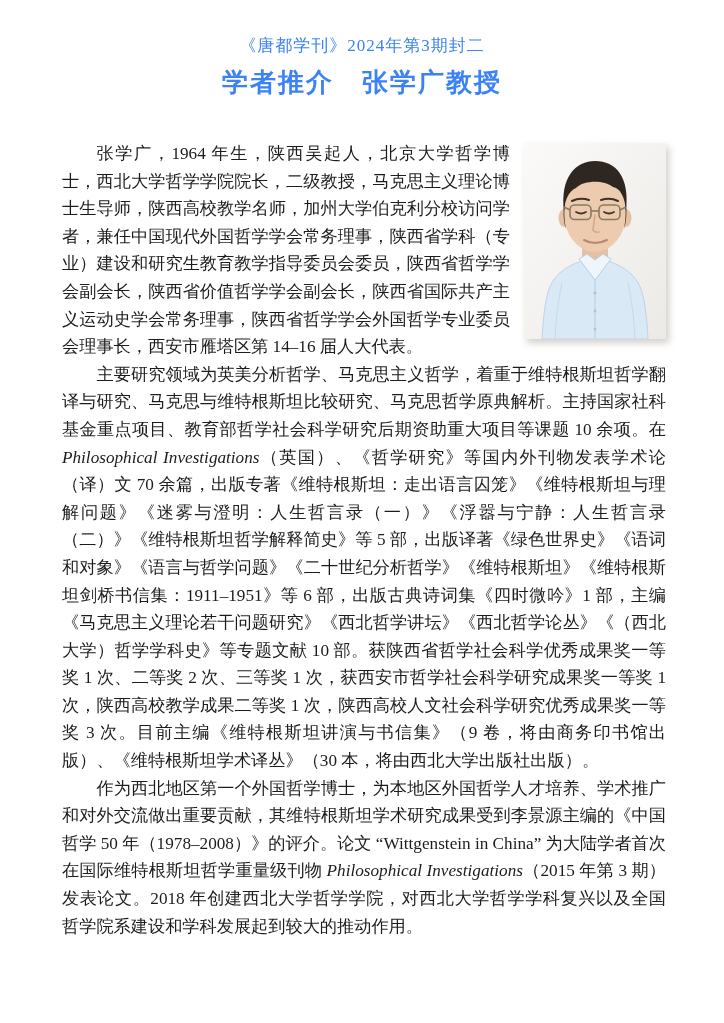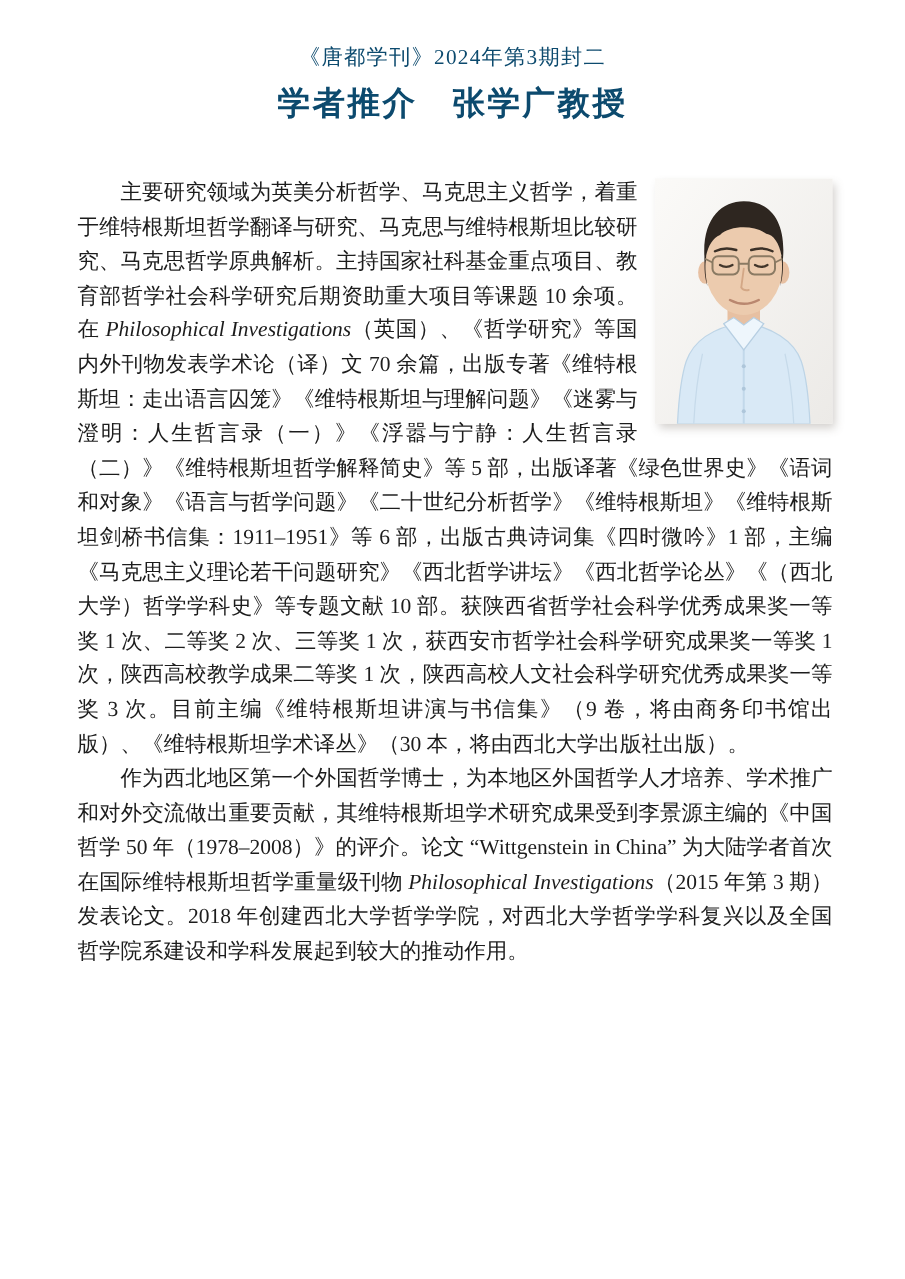"《唐都学刊》2024年第3期封二" .journal-line { color: #0c4a6e -> #3b82f6 }
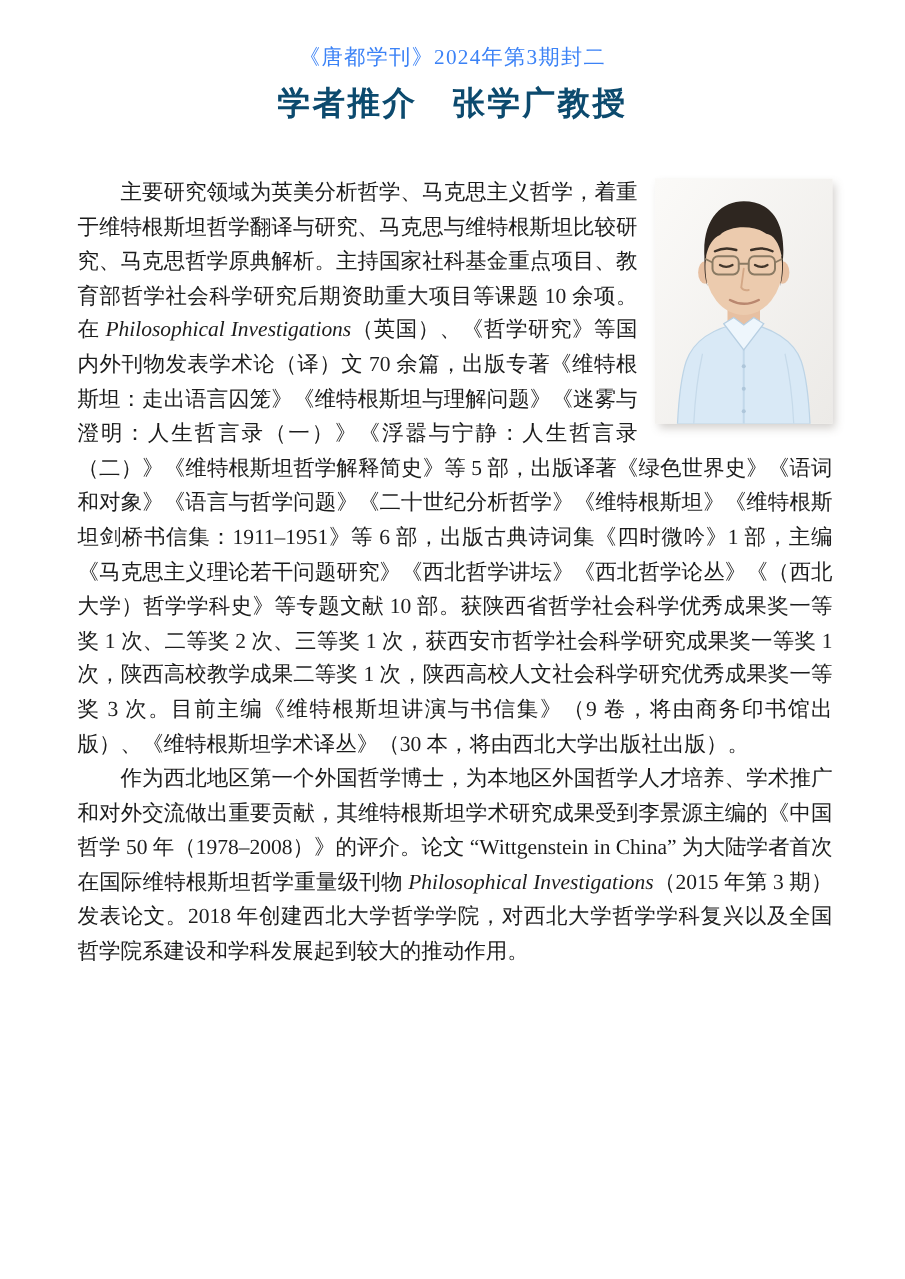"学者推介 张学广教授" h1.page-title { color: #0c4a6e -> #3b82f6 }
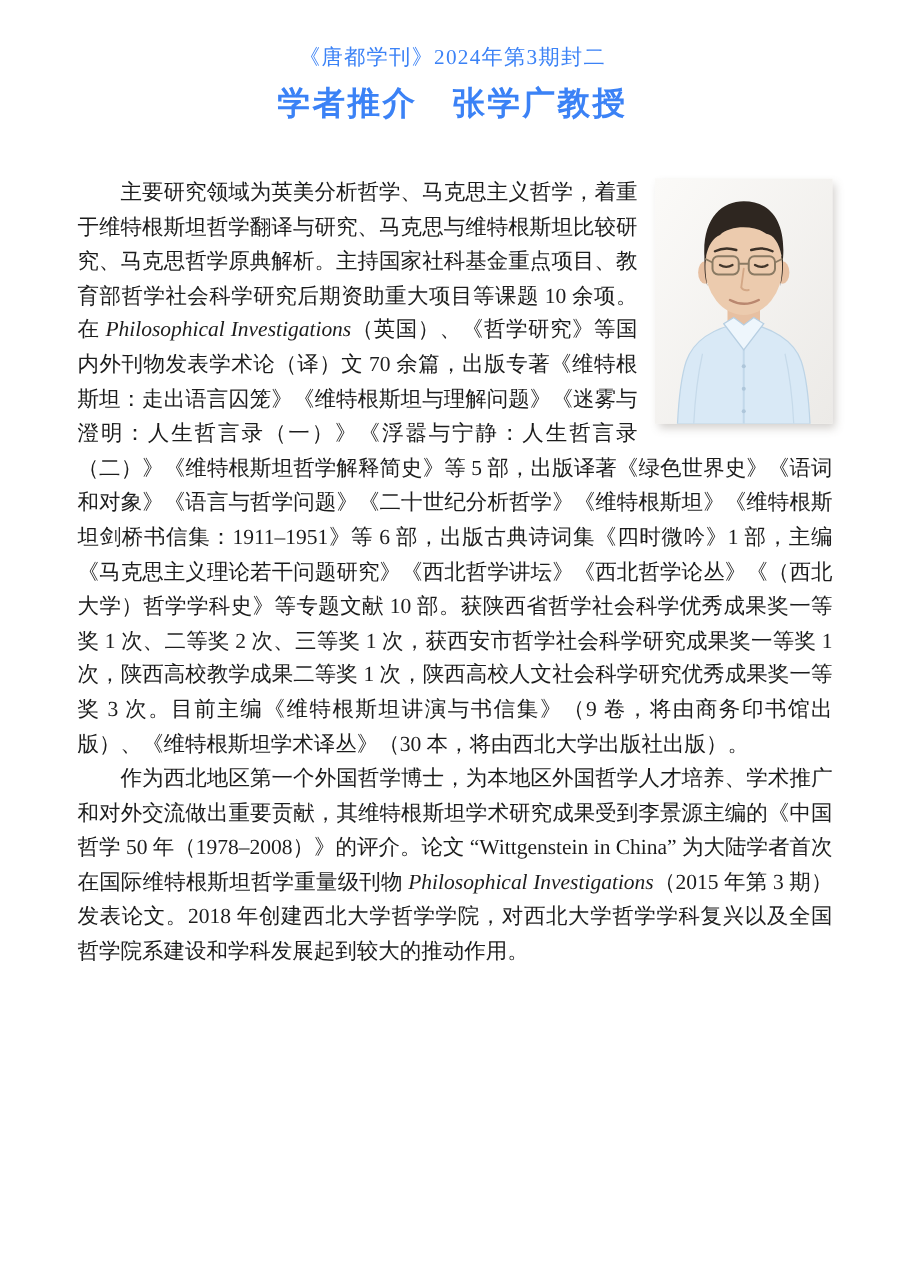"张学广，1964" p { html: none -> <p><span>张学广，1964 年生，陕西吴起人，北京大学哲学博士，西北大学哲学学院院长，二级教授，马克思主义理论博士生导师，陕西高校教学名师，加州大学伯克利分校访问学者，兼任中国现代外国哲学学会常务理事，陕西省学科（专业）建设和研究生教育教学指导委员会委员，陕西省哲学学会副会长，陕西省价值哲学学会副会长，陕西省国际共产主义运动史学会常务理事，陕西省哲学学会外国哲学专业委员会理事长，西安市雁塔区第 14–16 届人大代表。</span></p> }
